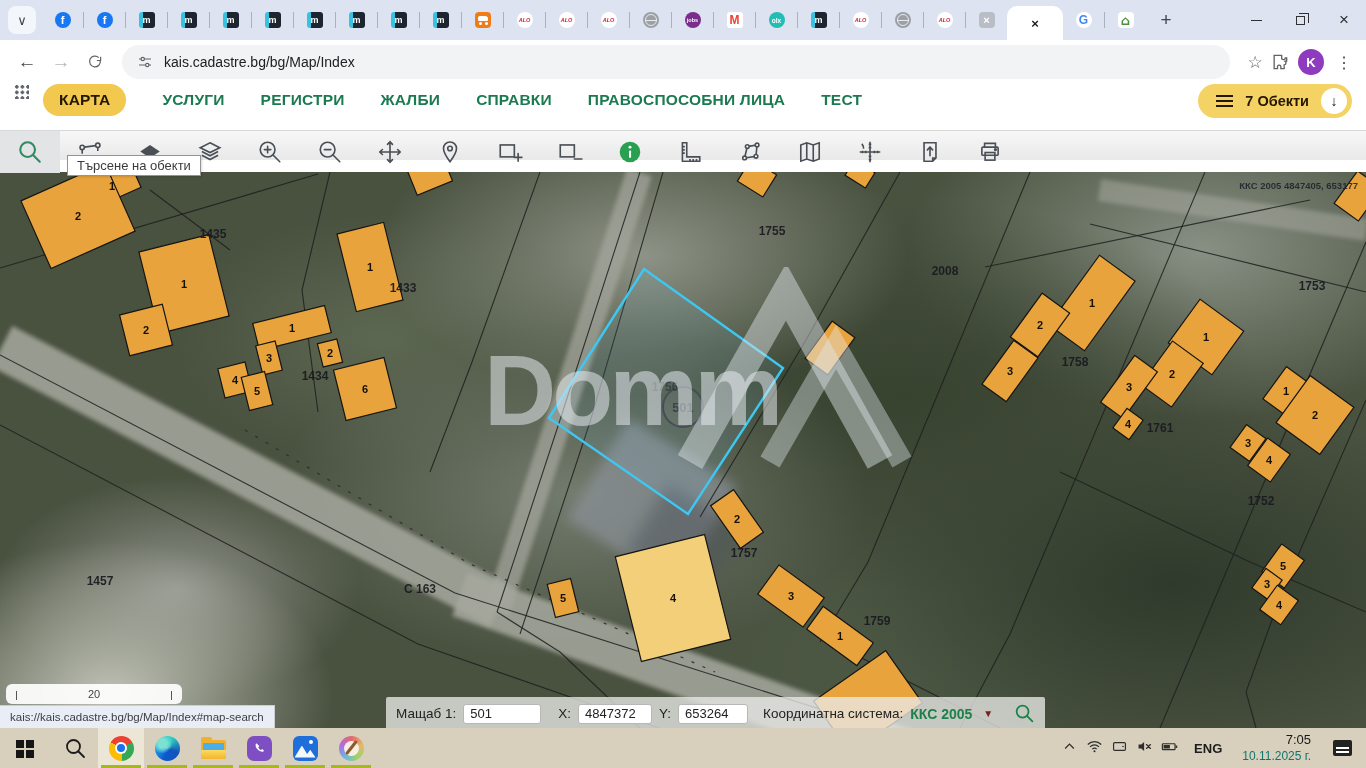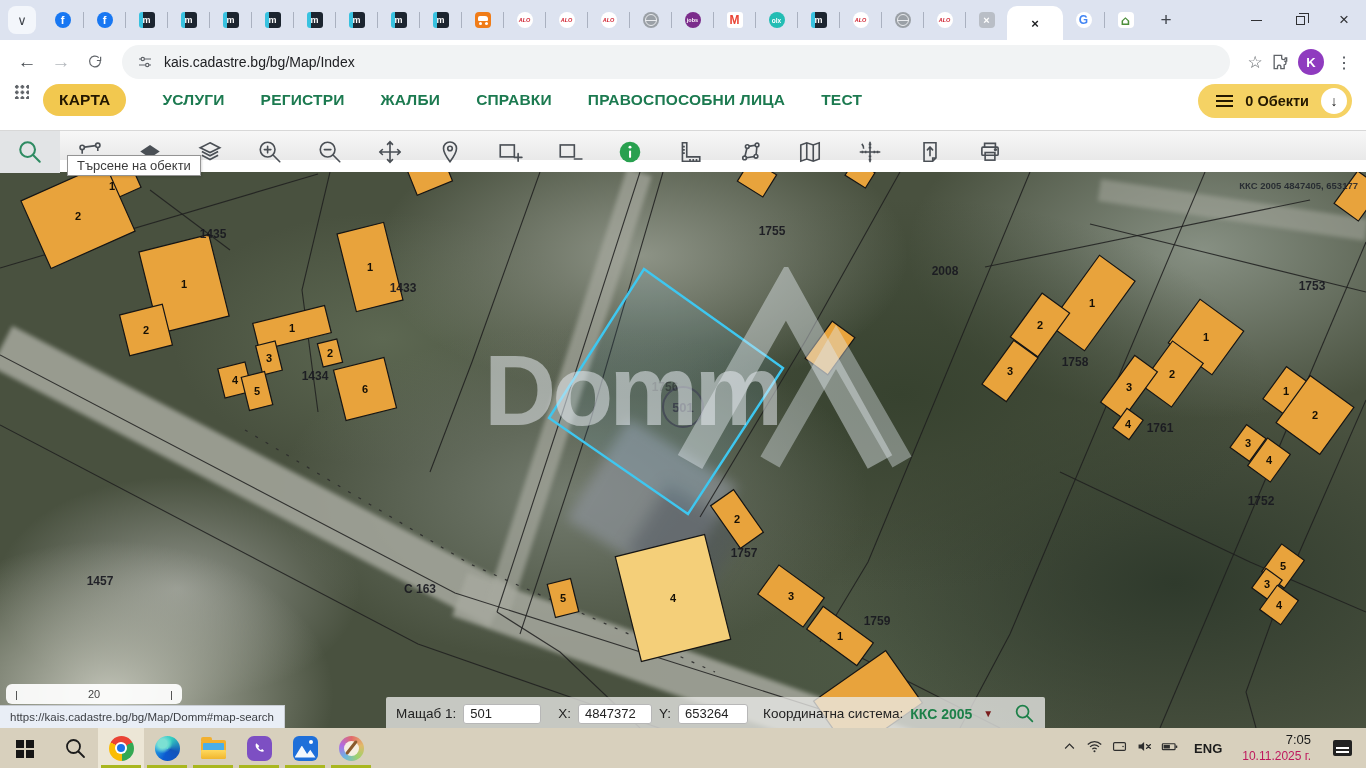"0 Обекти" span.objlabel { text: 0 -> 7 }
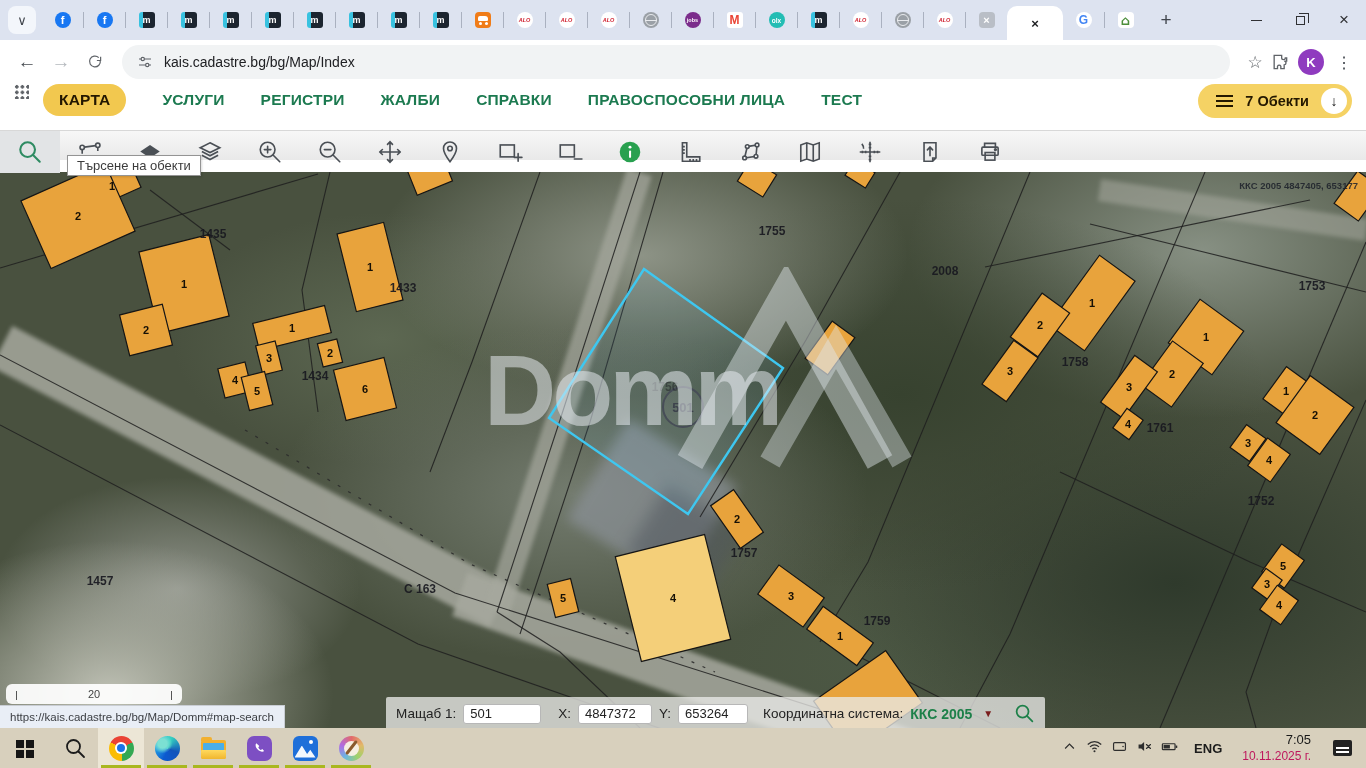"https://kais.cadastre.bg/bg/Map/Domm#map" div.statuslink { text: https://kais.cadastre.bg/bg/Map/Domm -> kais://kais.cadastre.bg/bg/Map/Index }
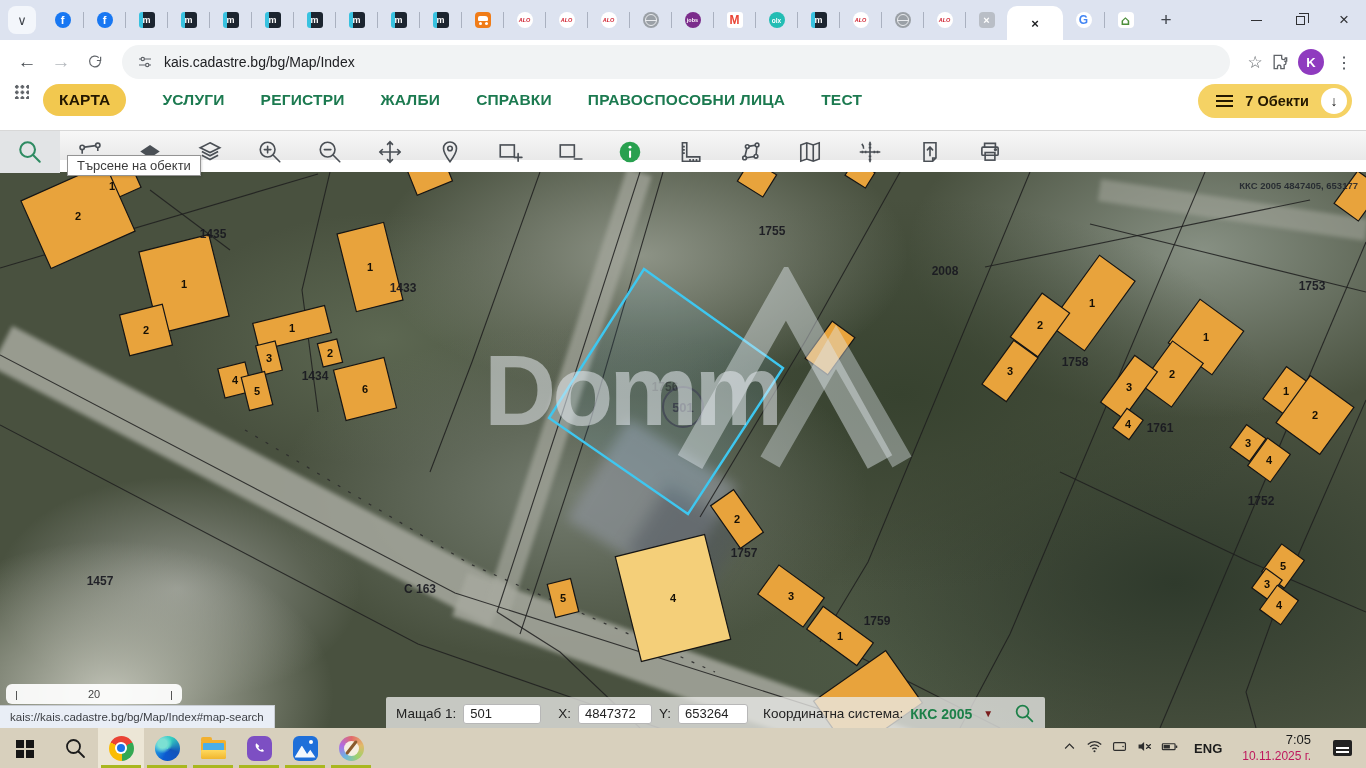"10.11.2025 г." .clock .d { color: #be185d -> #0f766e }
